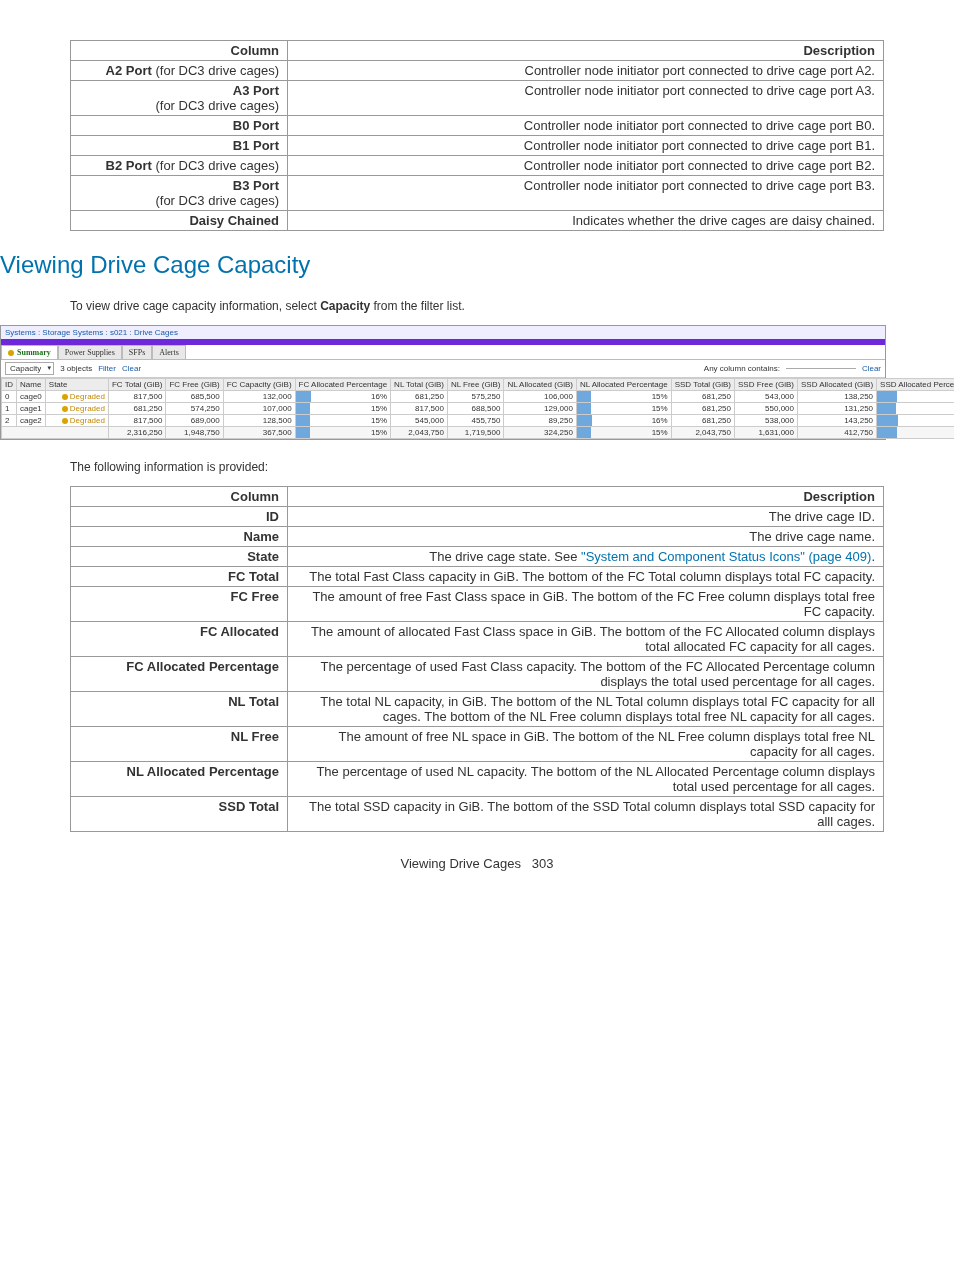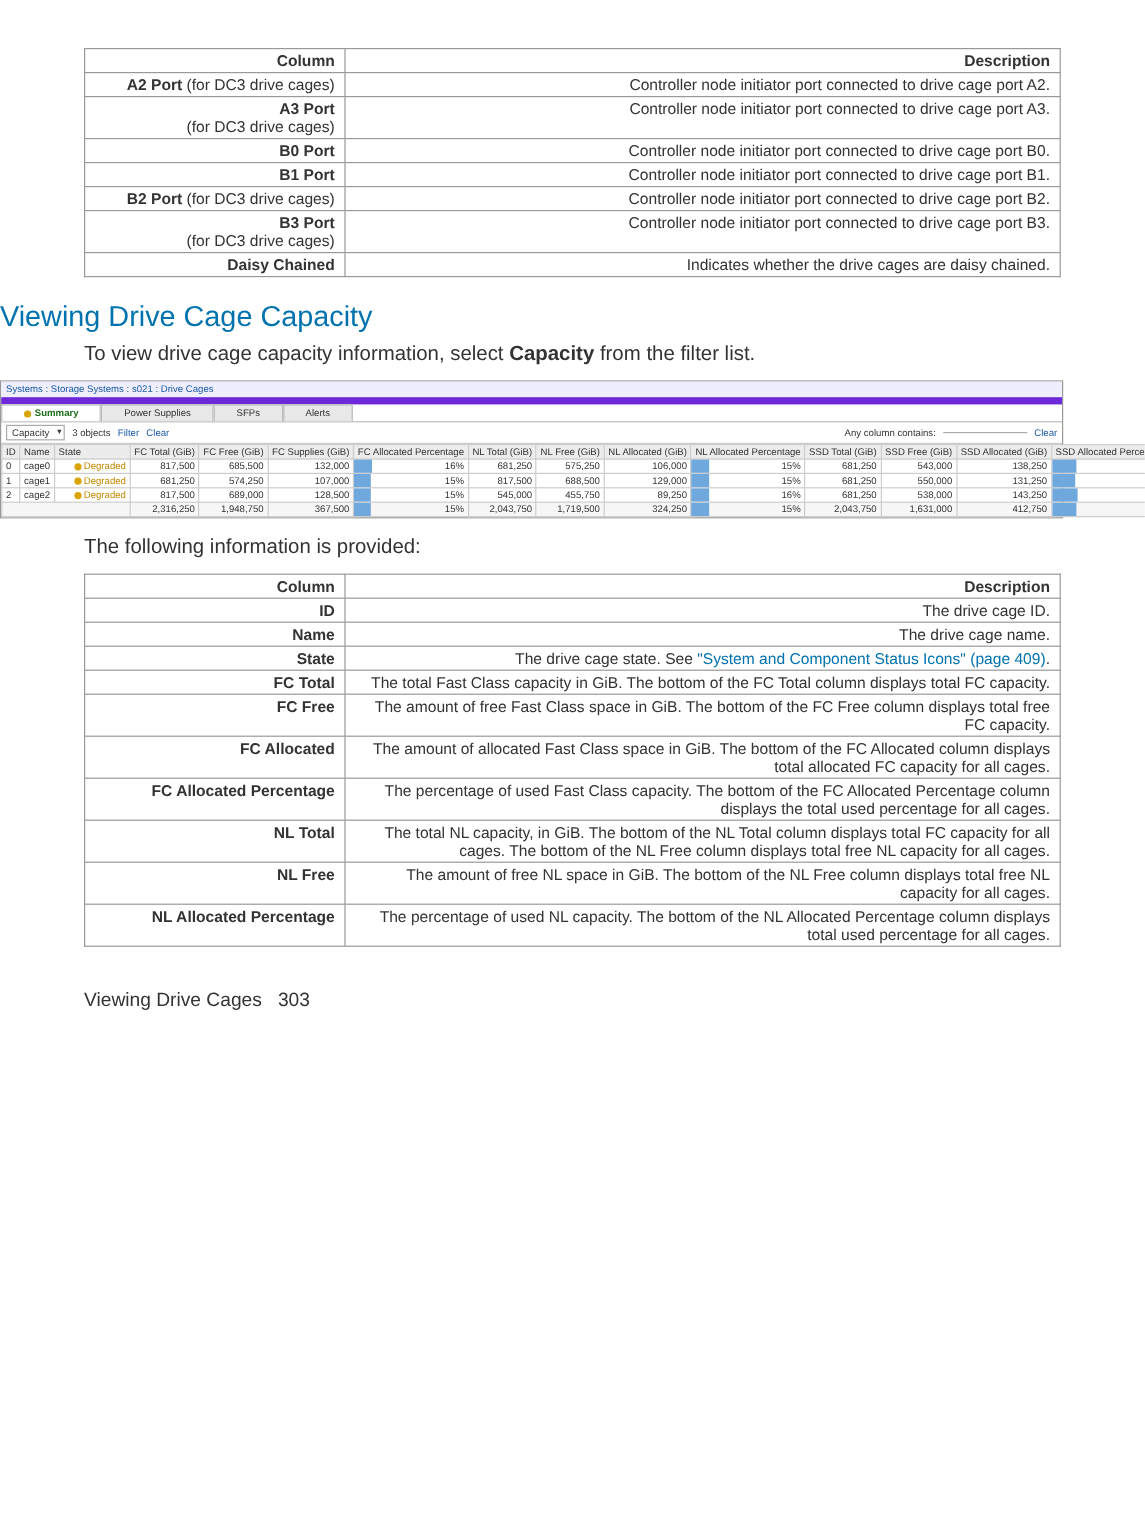"To view drive cage capacity" .intro { font-size: 17px -> 12px; margin: 0 0 12px 0 -> 20px 0 12px 0 }
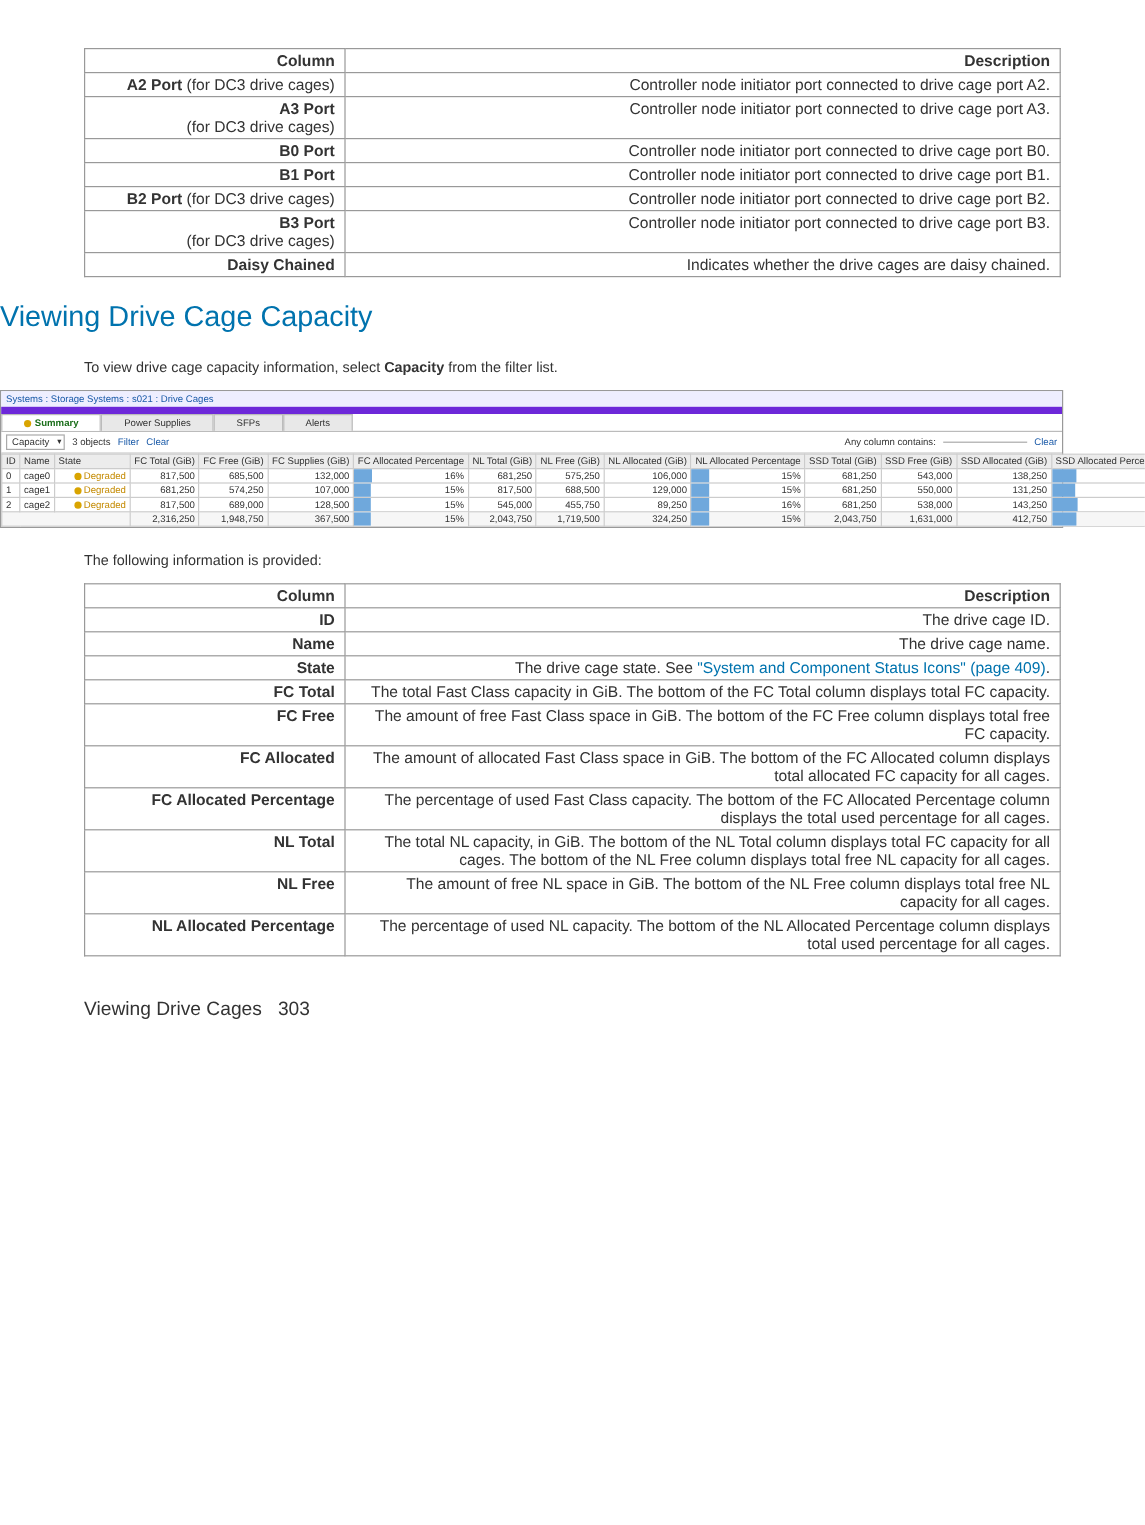"Summary" .shot-tab { font-family: none -> Liberation Serif, serif; padding: 2px 18px -> 2px 6px }
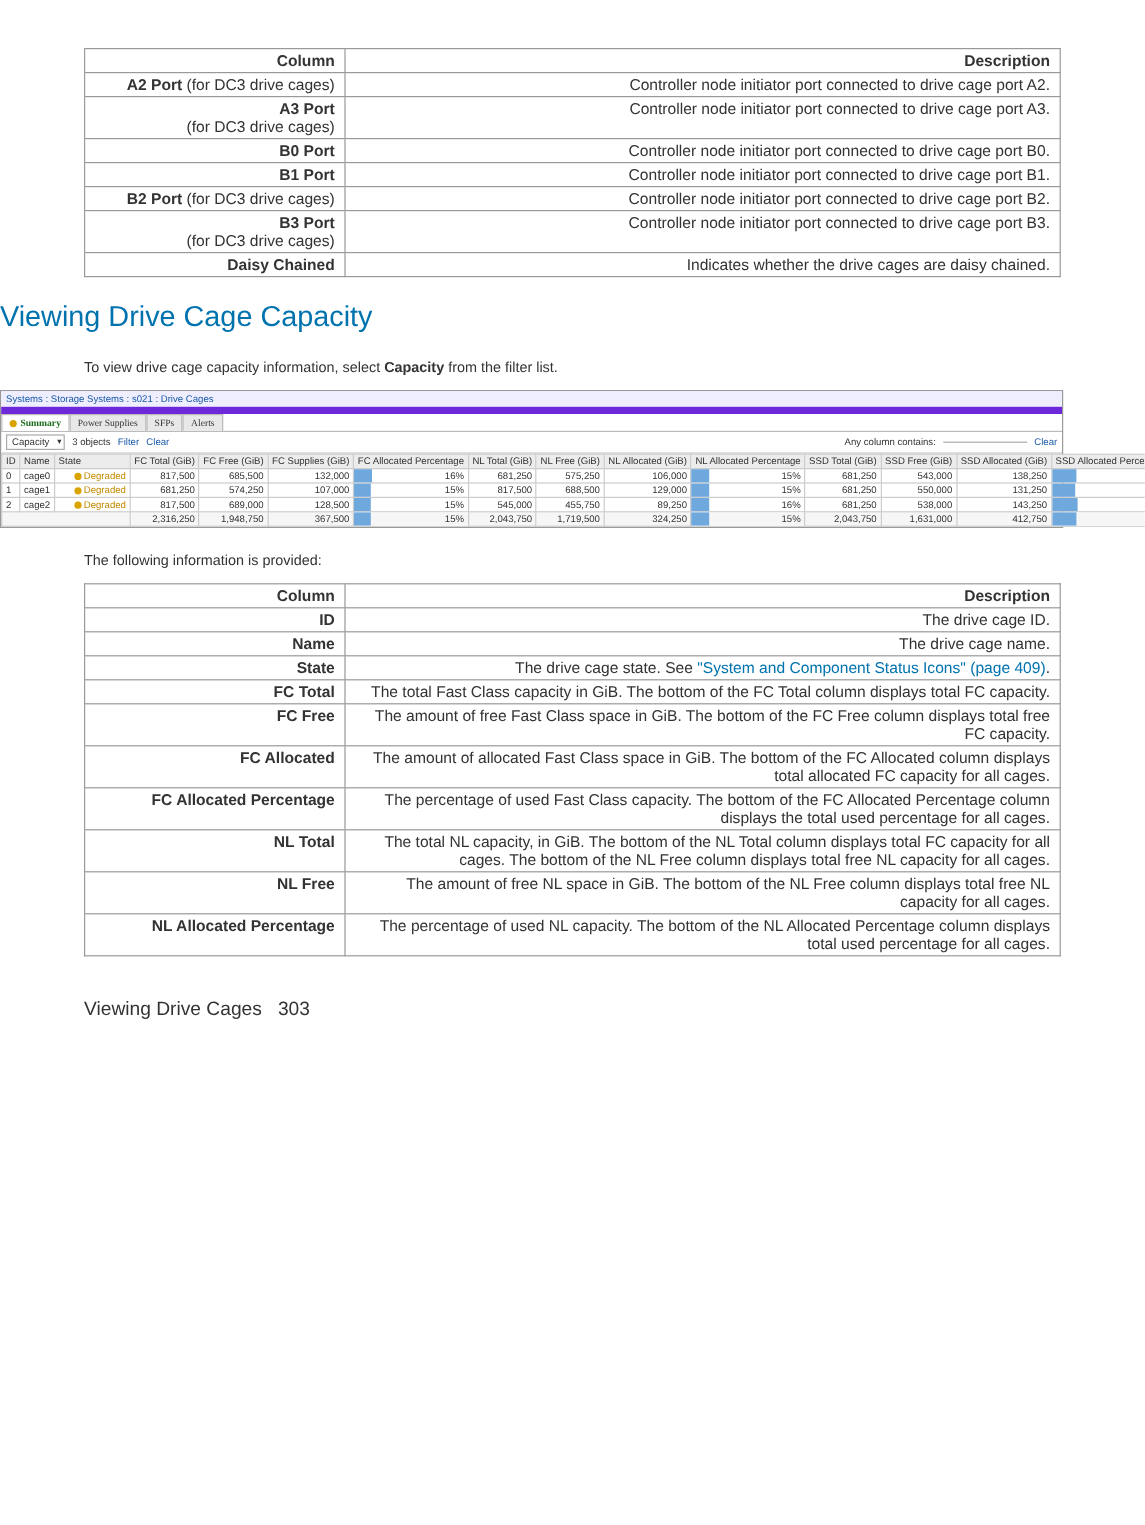"FC Supplies (GiB)" th { text: Supplies -> Capacity }
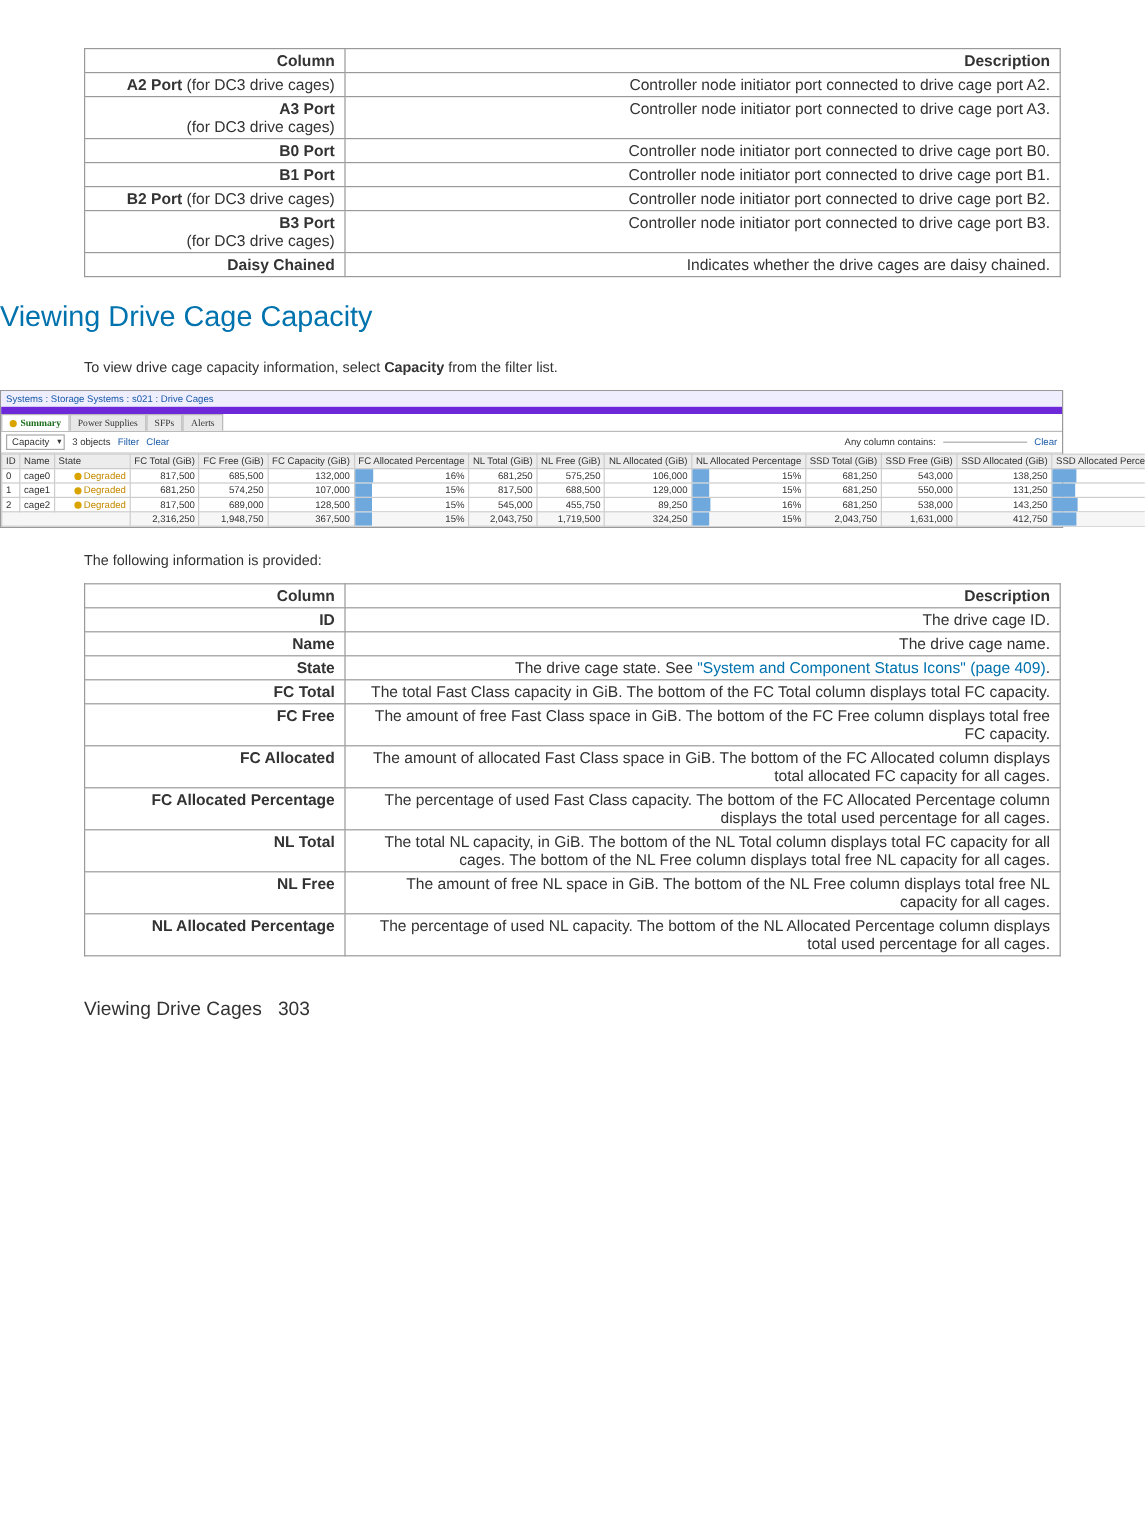"SSD Total" tr { html: none -> <tr> <td><b>SSD Total</b></td> <td>The total SSD capacity in GiB. The bottom of the SSD Total column displays total SSD capacity for alll cages.</td> </tr> }
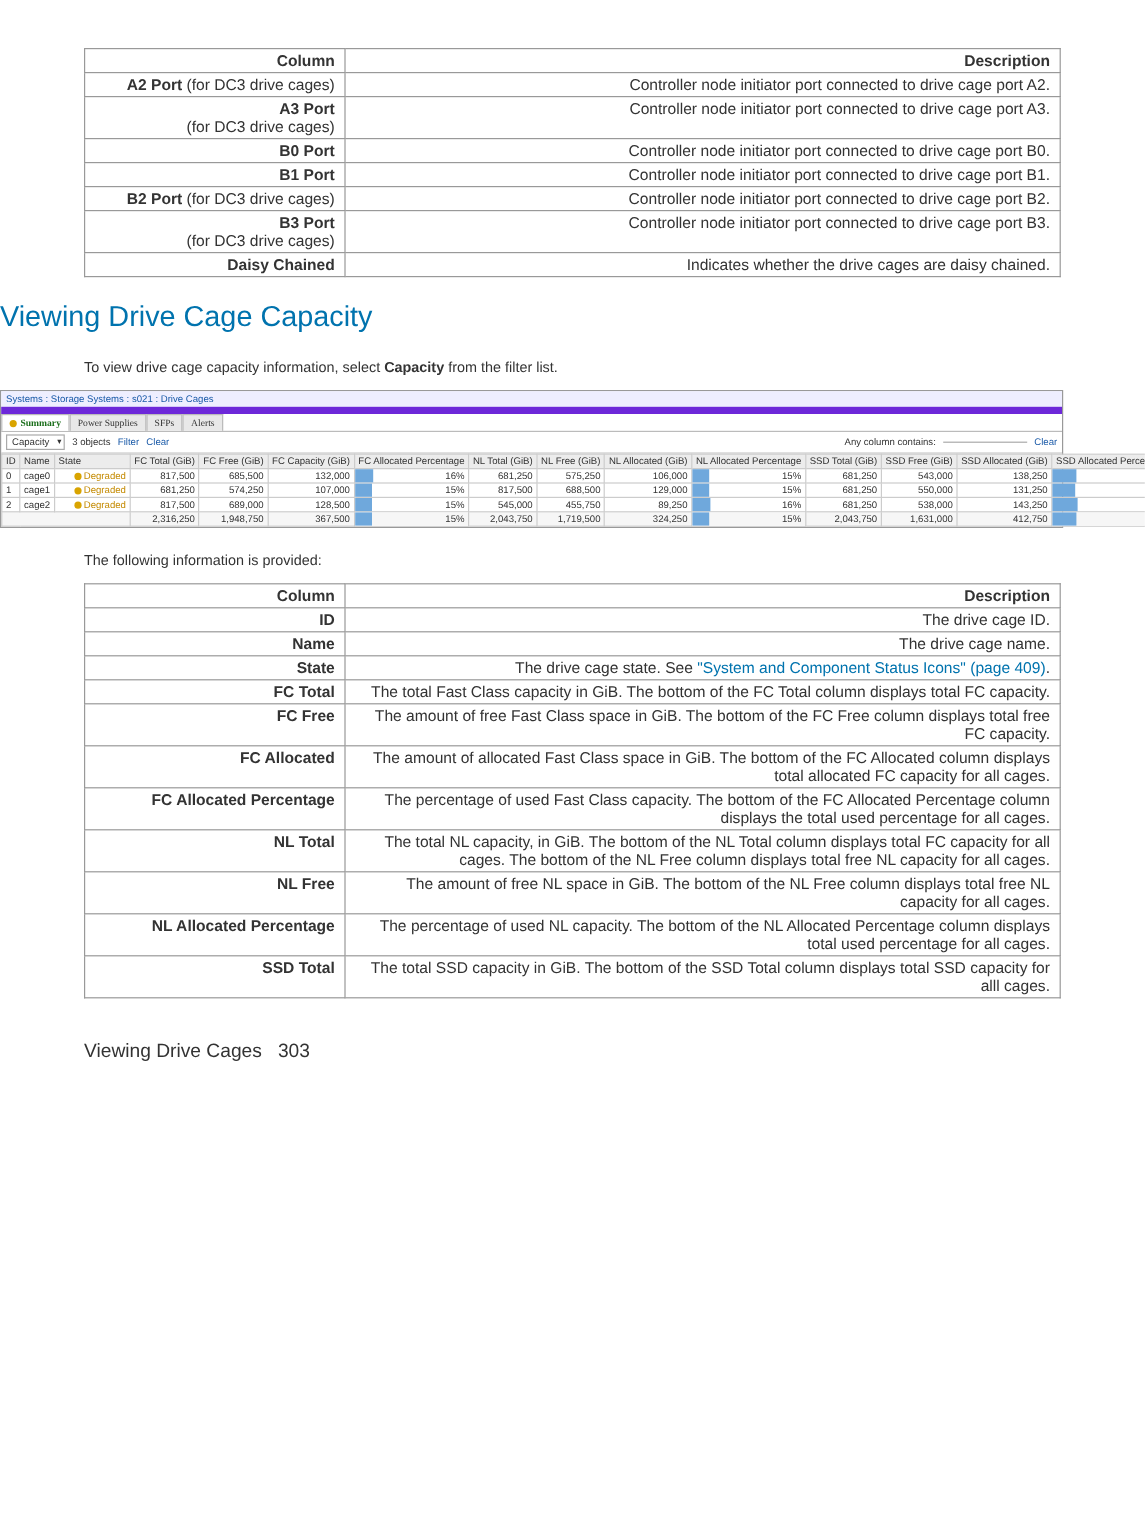"Viewing Drive Cages 303" .footer { font-size: 16px -> 13px; margin-top: 36px -> 24px; text-align: left -> center }
